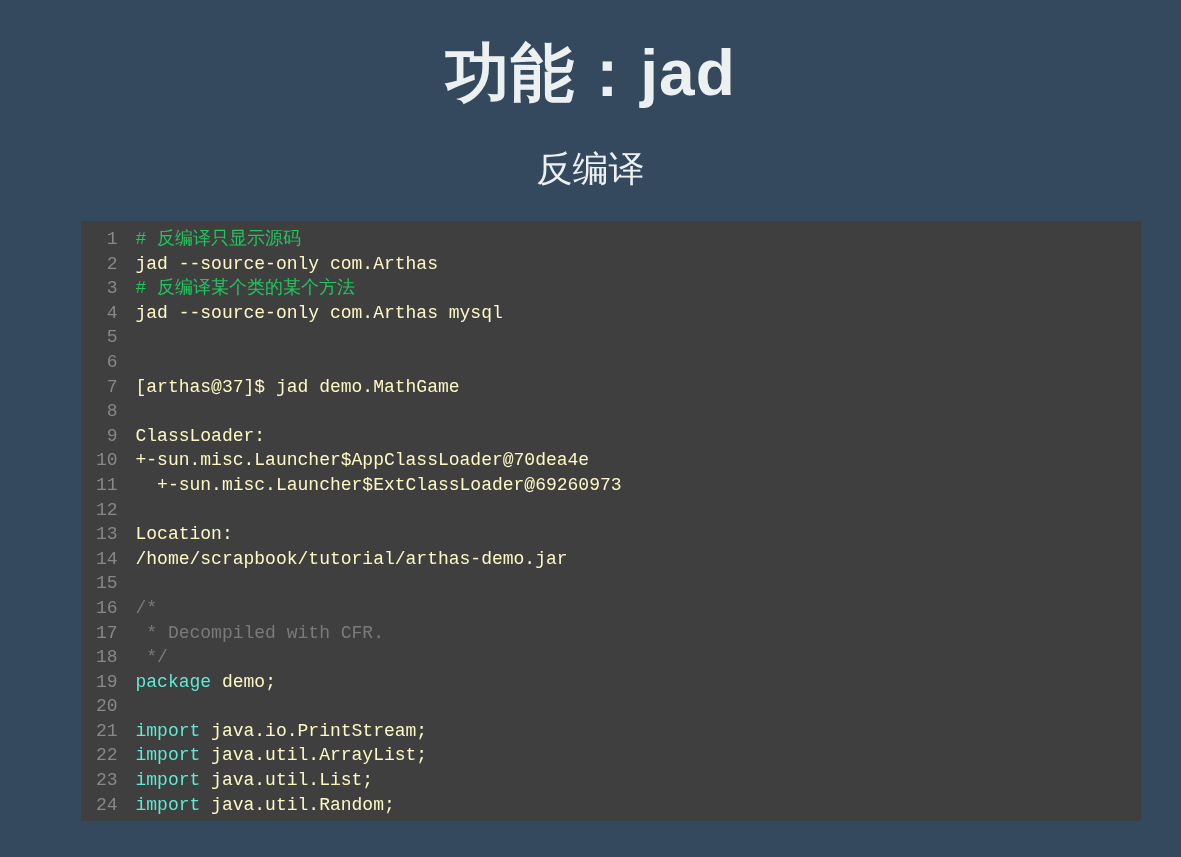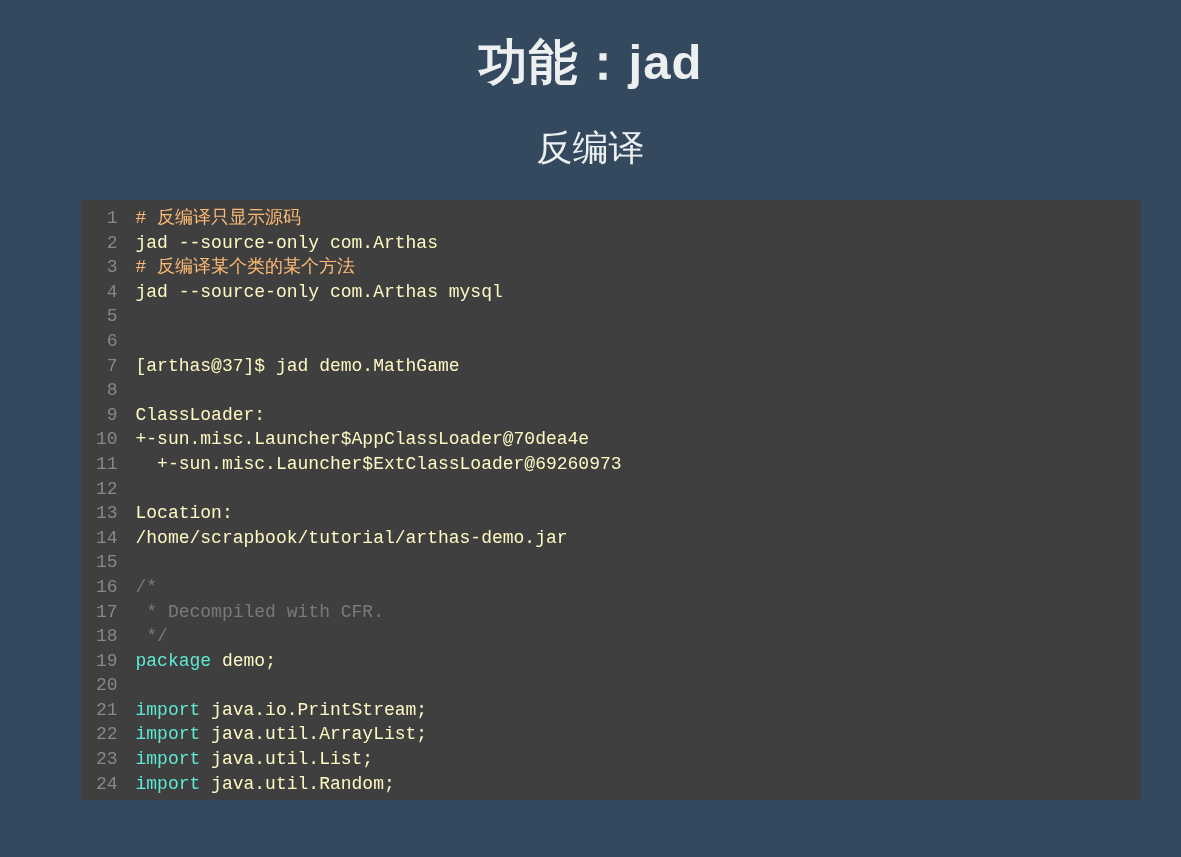"功能：jad" .title { font-size: 49px -> 64px }
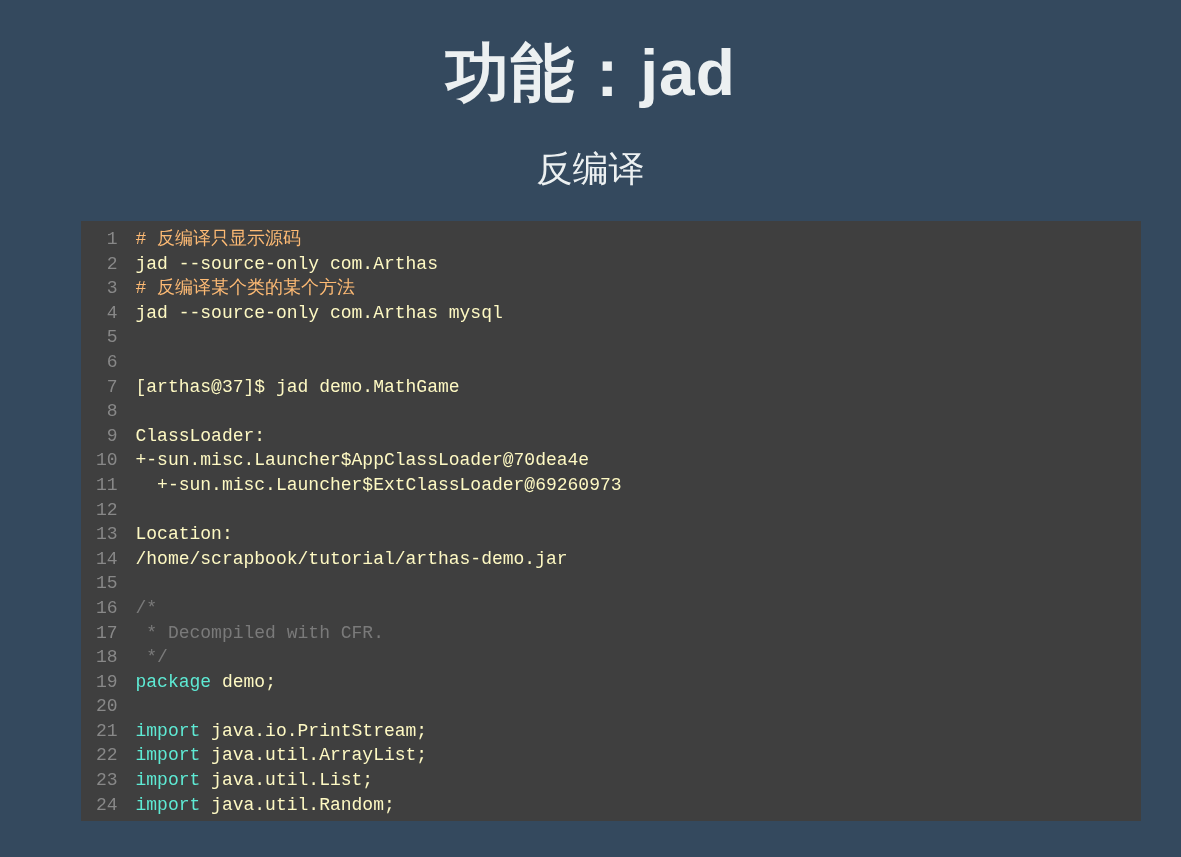"# 反编译只显示源码" .comment-hash { color: #fdba74 -> #22c55e }
